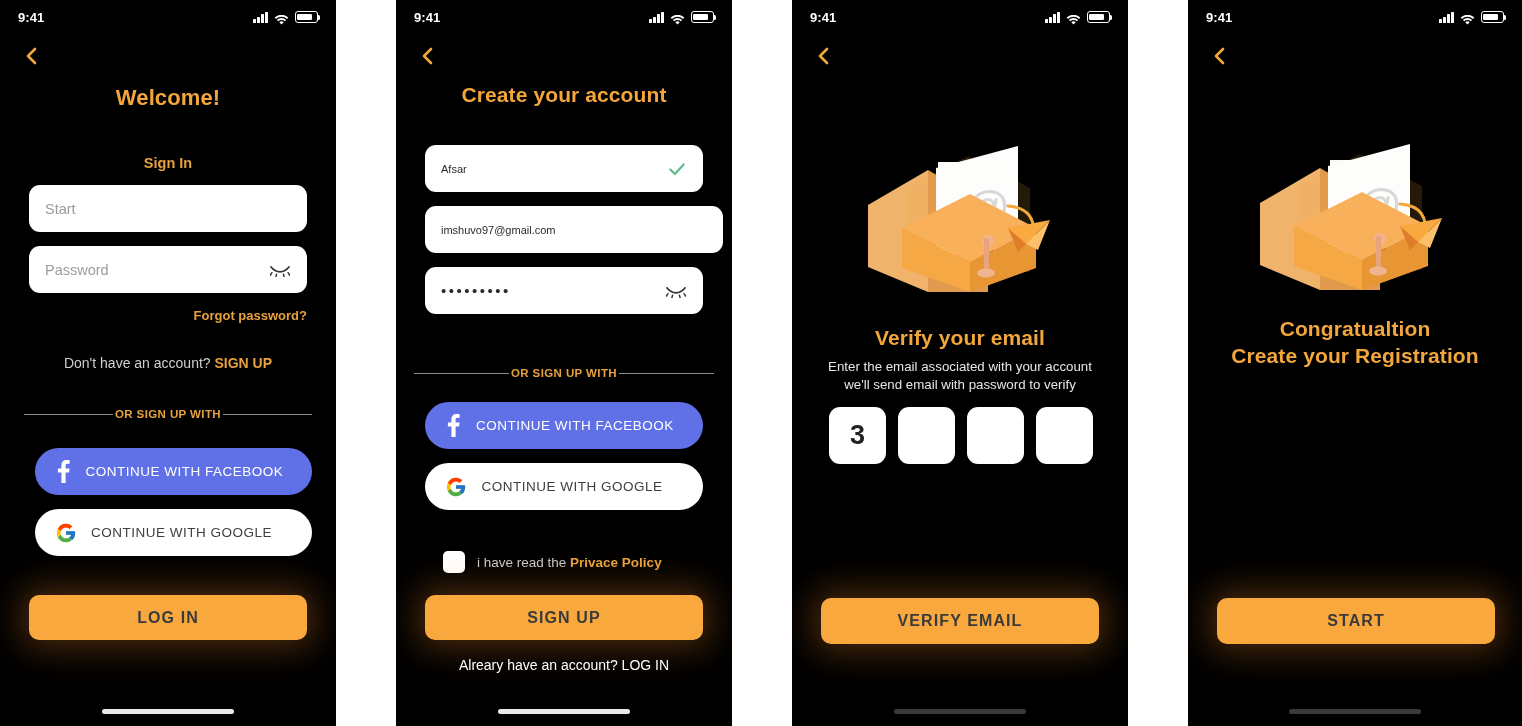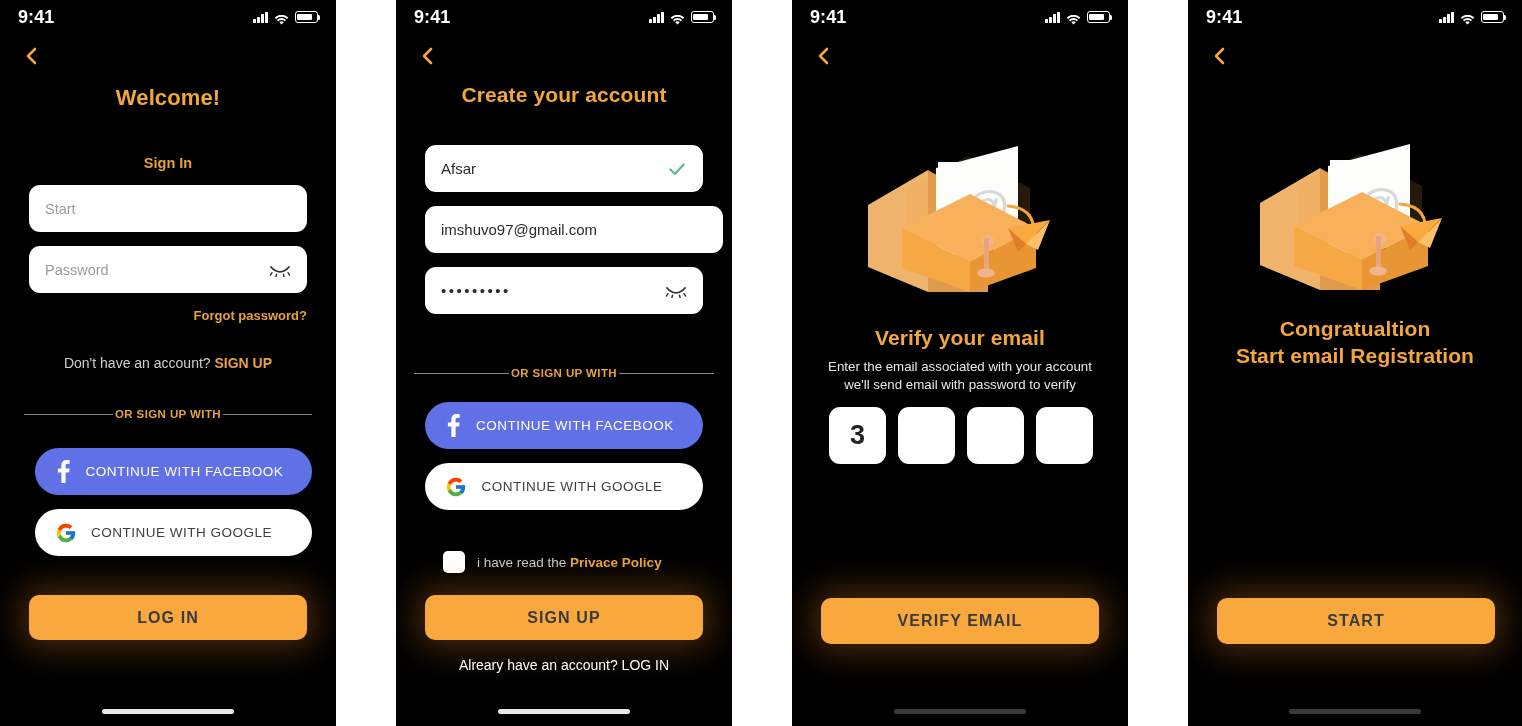"9:41" .status-time { font-size: 18px -> 13px }
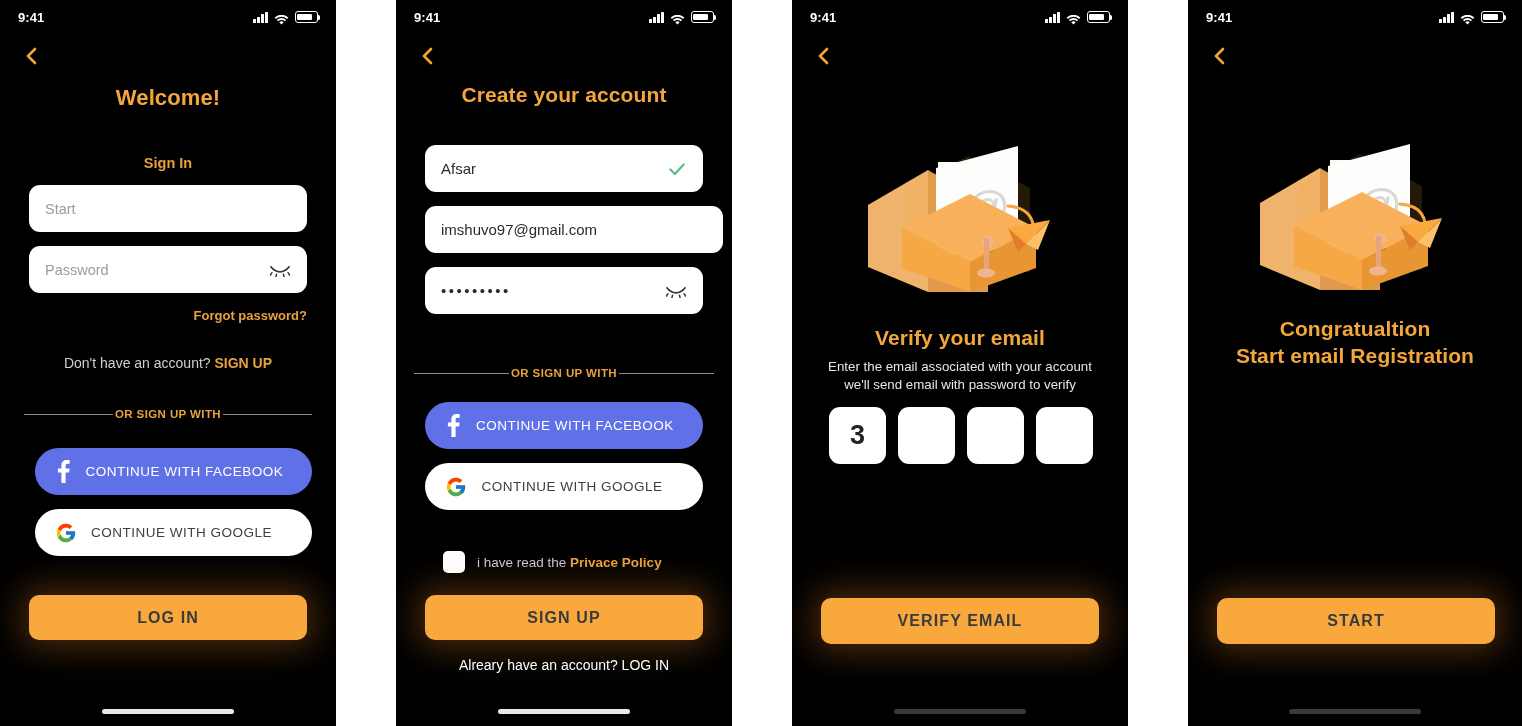"Afsar" .field .val { font-size: 15px -> 11px }
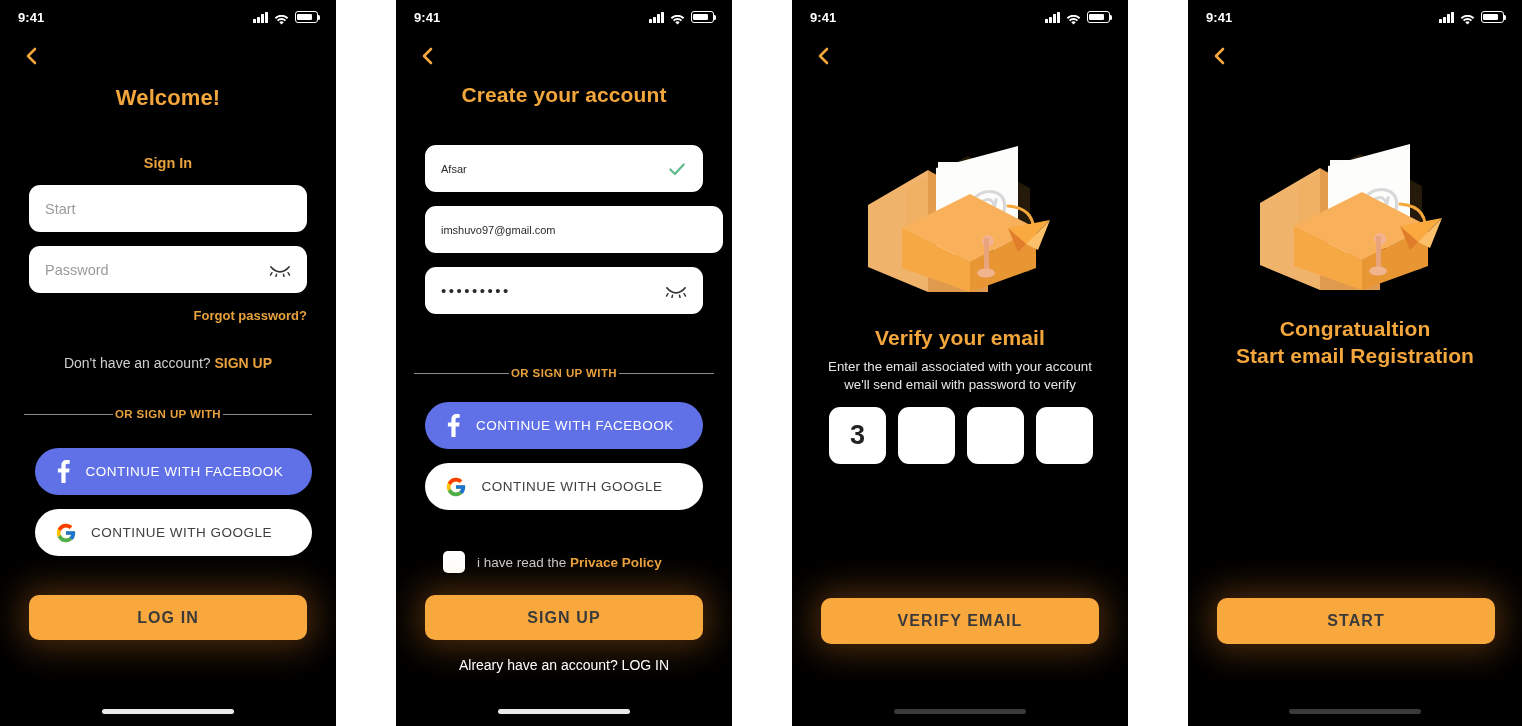"Start email Registration" div.screen-title { text: Start email -> Create your }
